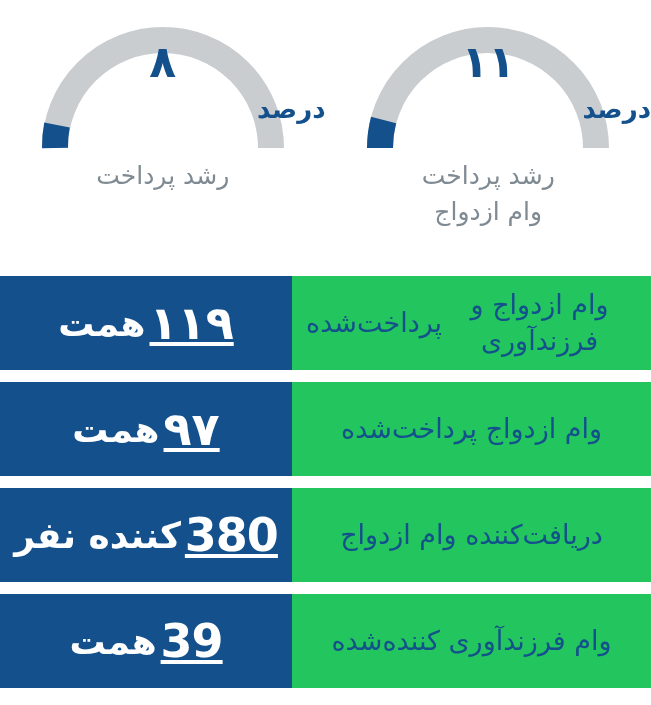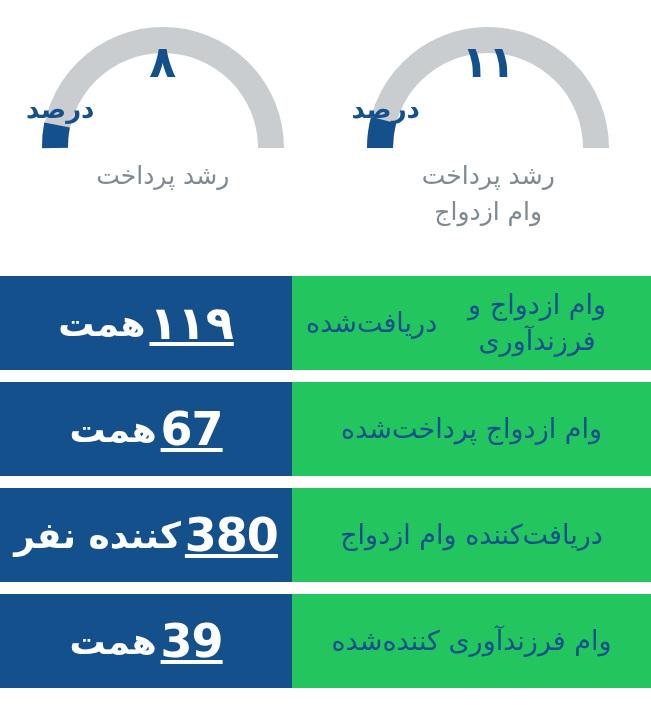"درصد" .gauge-unit { padding-left: 26px -> none; text-align: left -> right }
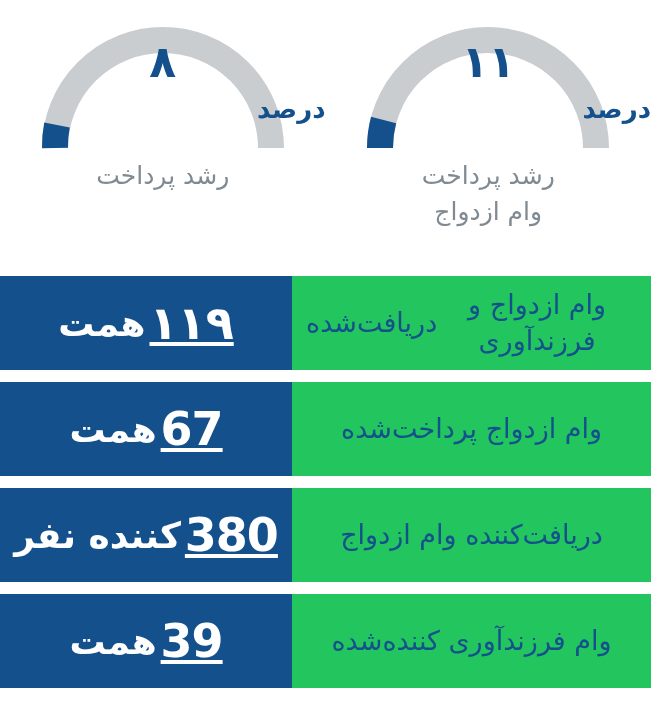"دریافت‌شده" span { text: دریافت -> پرداخت }
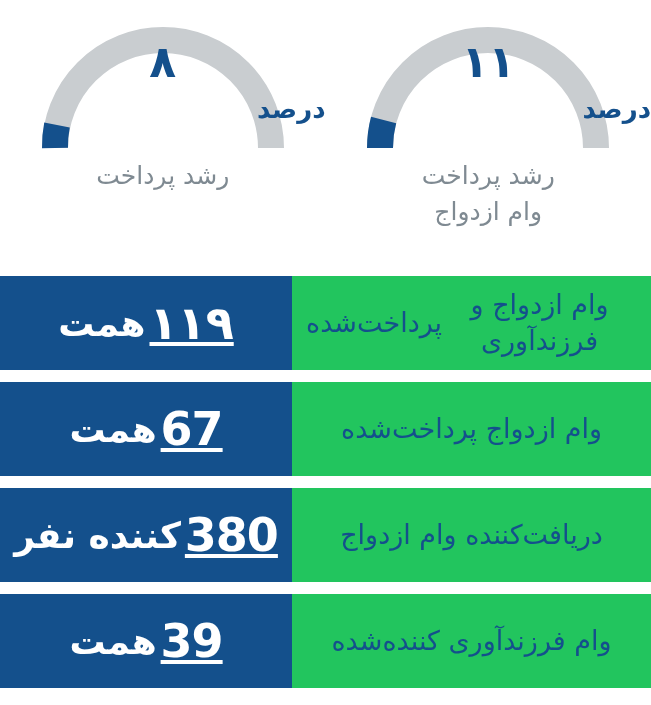"67" span.num { text: 67 -> ۹۷ }
